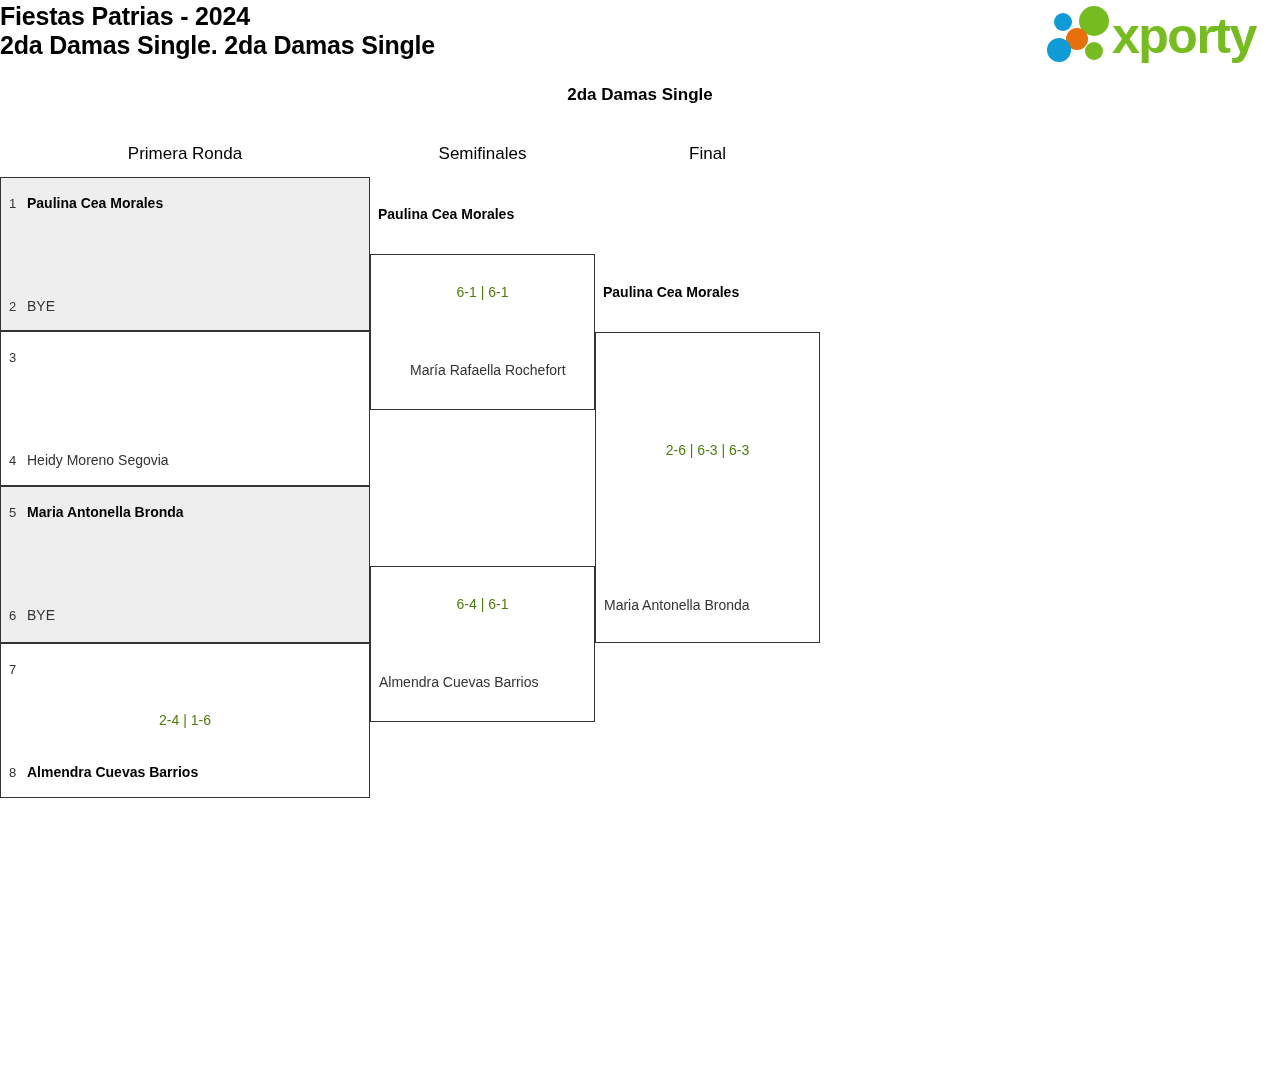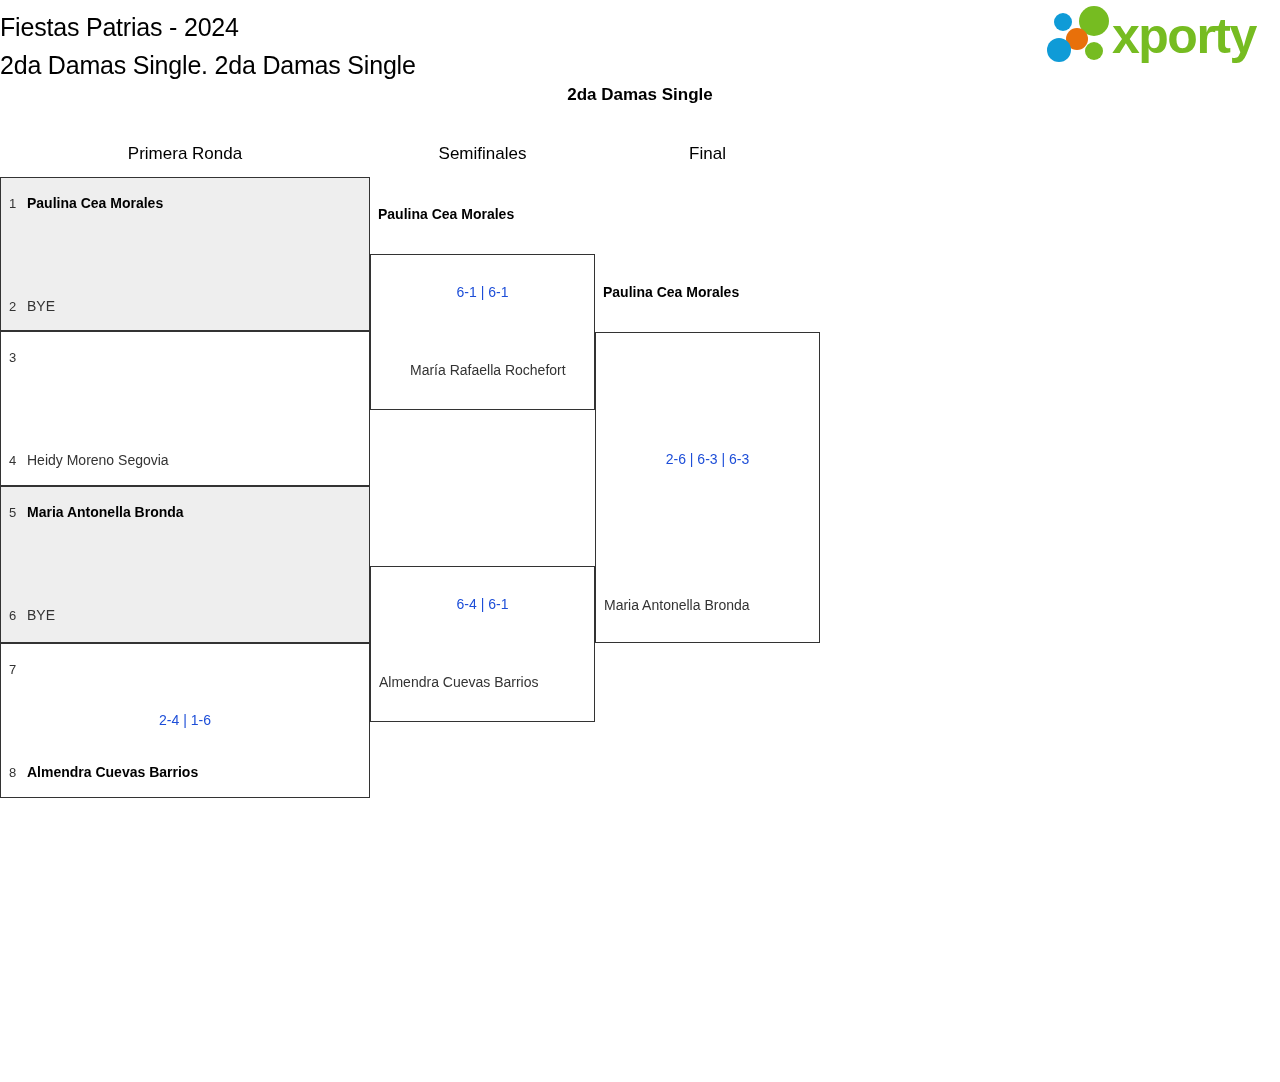"Fiestas Patrias - 2024" #tournament-title { font-weight: normal -> bold; line-height: 38px -> 29px; top: 8px -> 2px }
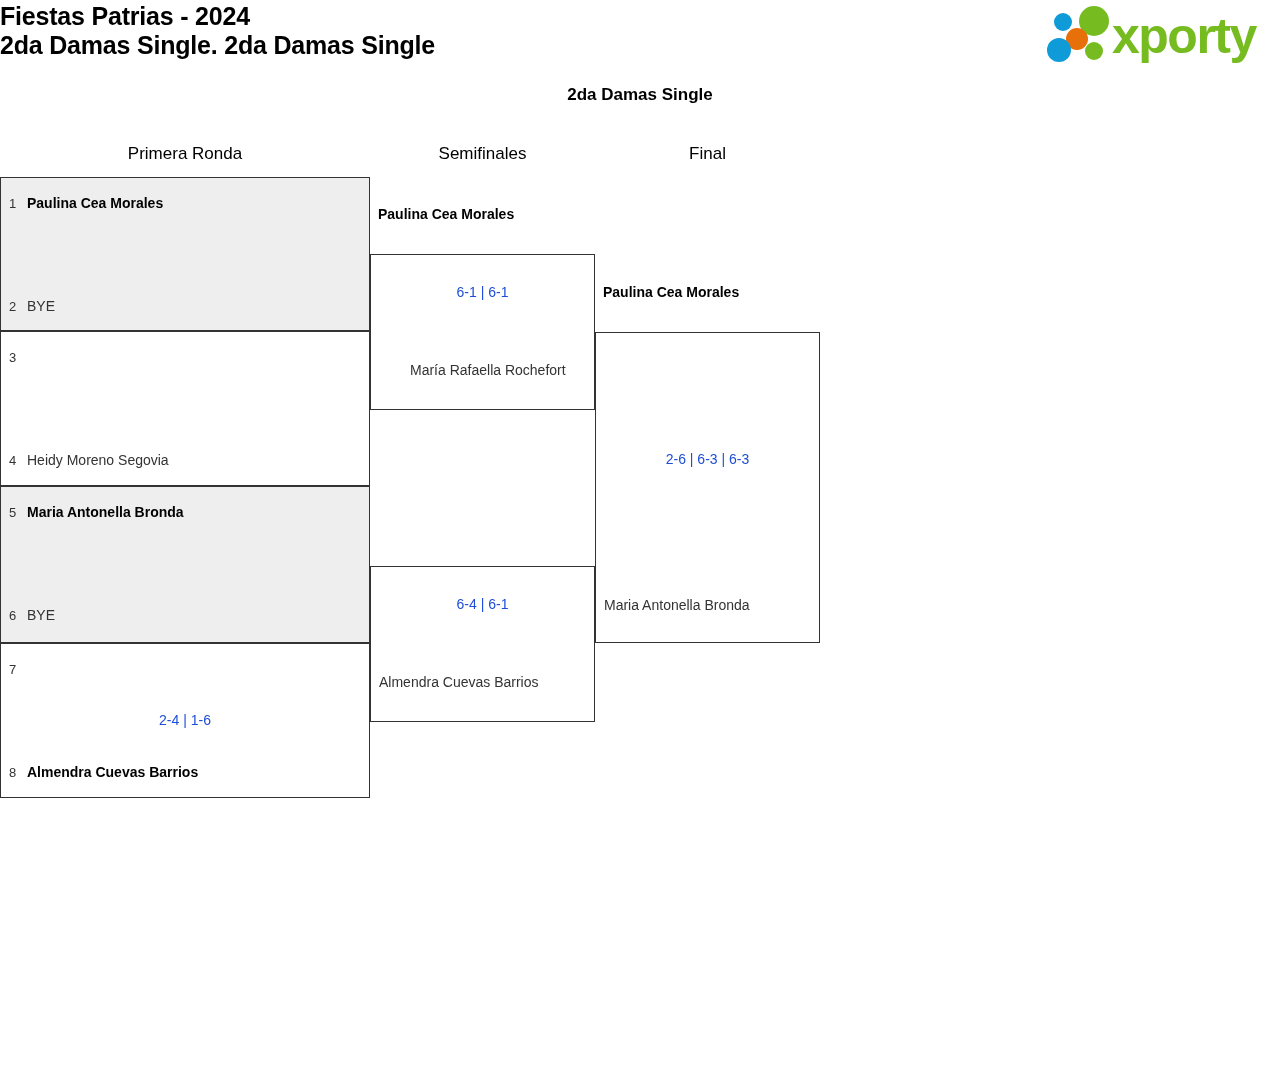"6-1 | 6-1" .score { color: #1d4ed8 -> #4d7c0f }
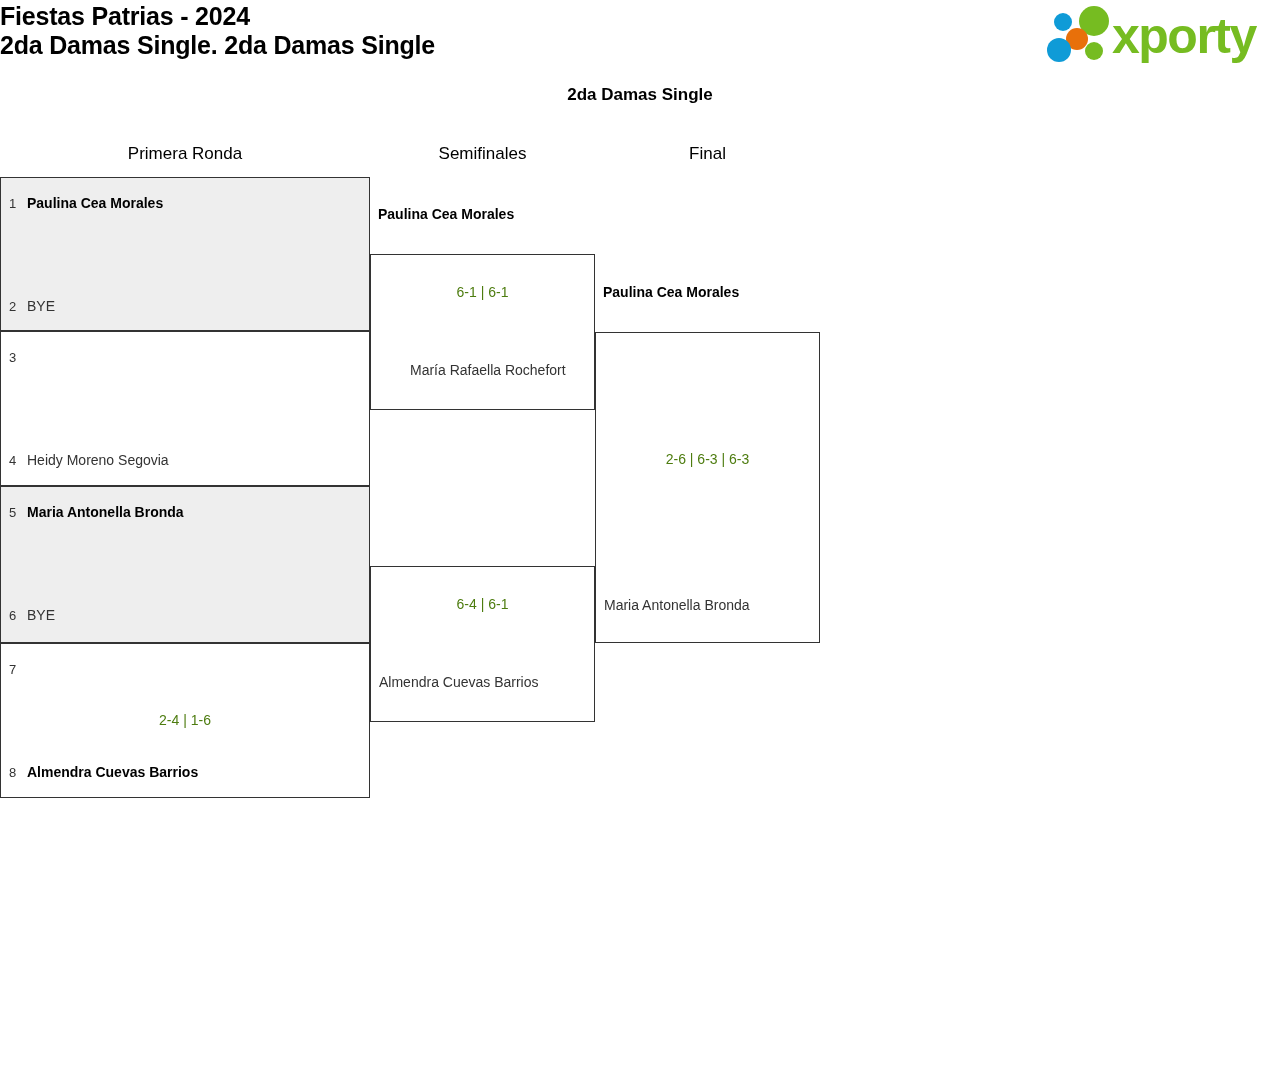"2-6 | 6-3 | 6-3" div.score { top: 118px -> 109px }
